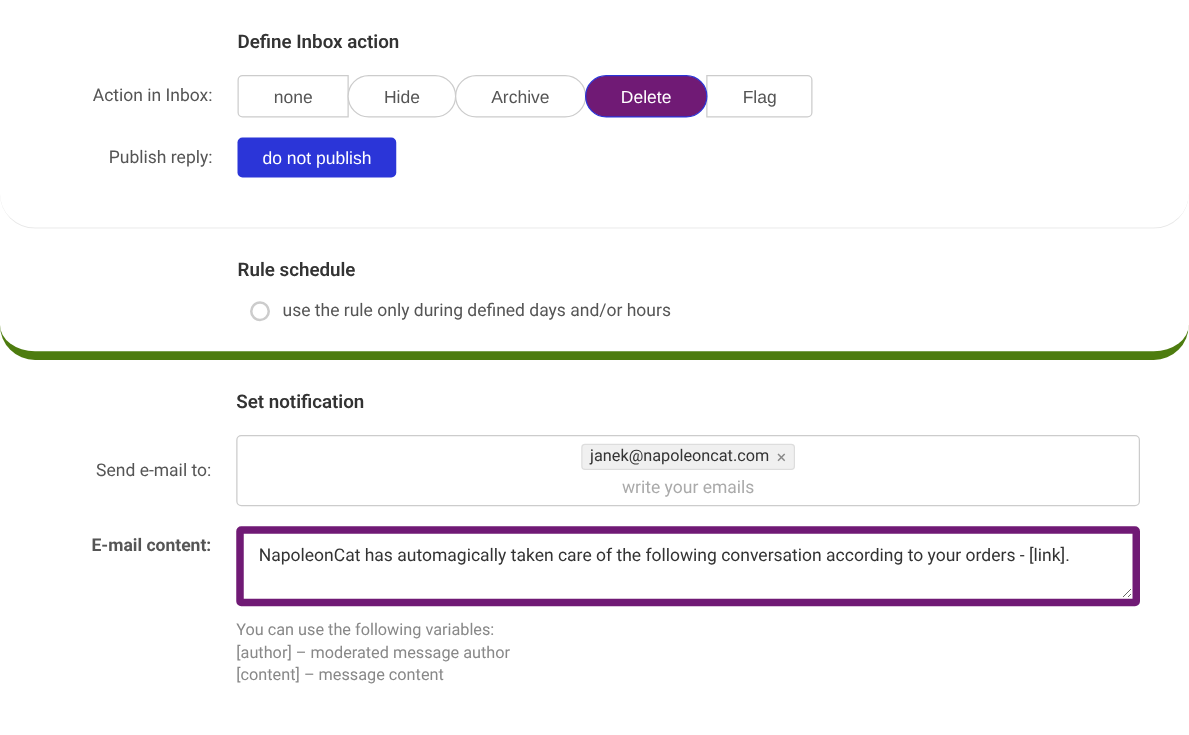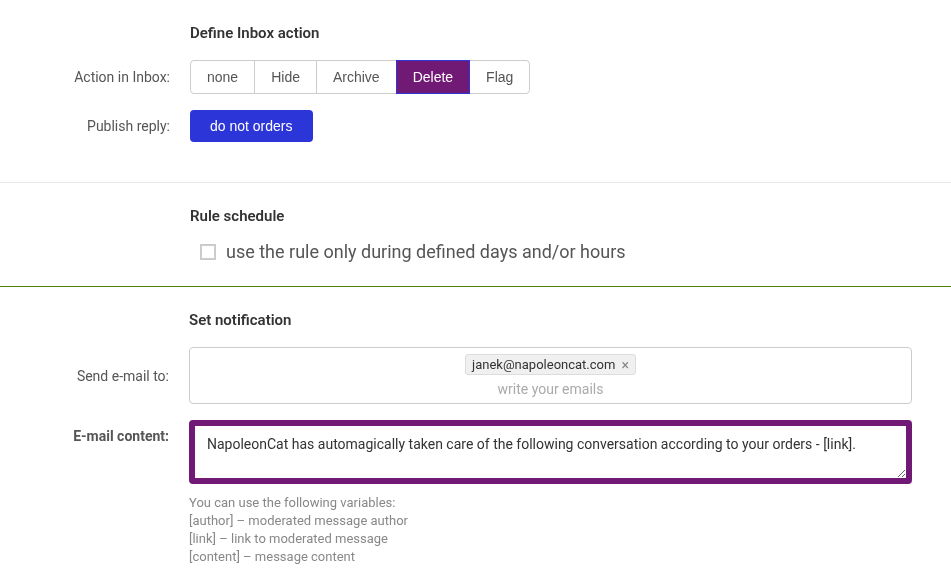"Define Inbox action" * { border-radius: none -> 28px }
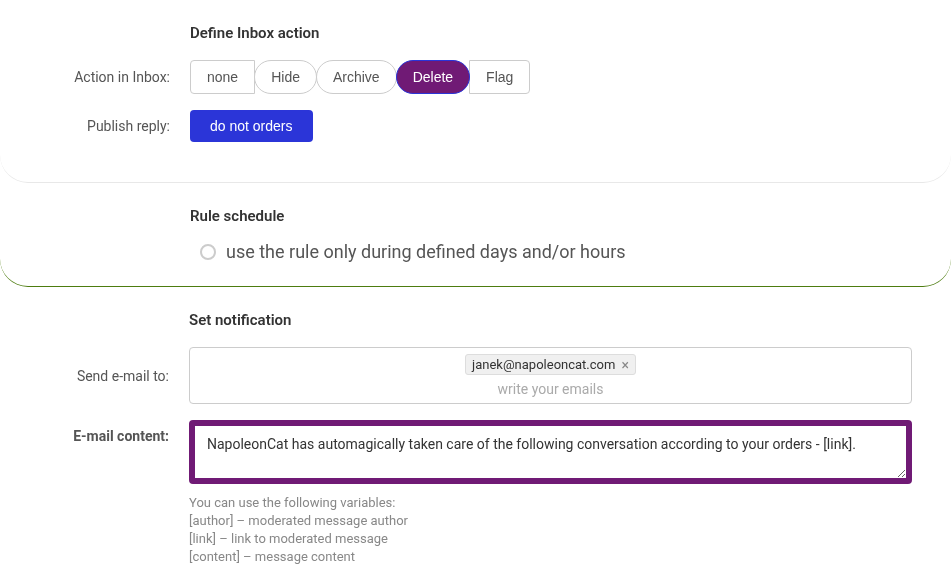"none" .inbox-btn { padding: 8px 16px -> 8px 28px }
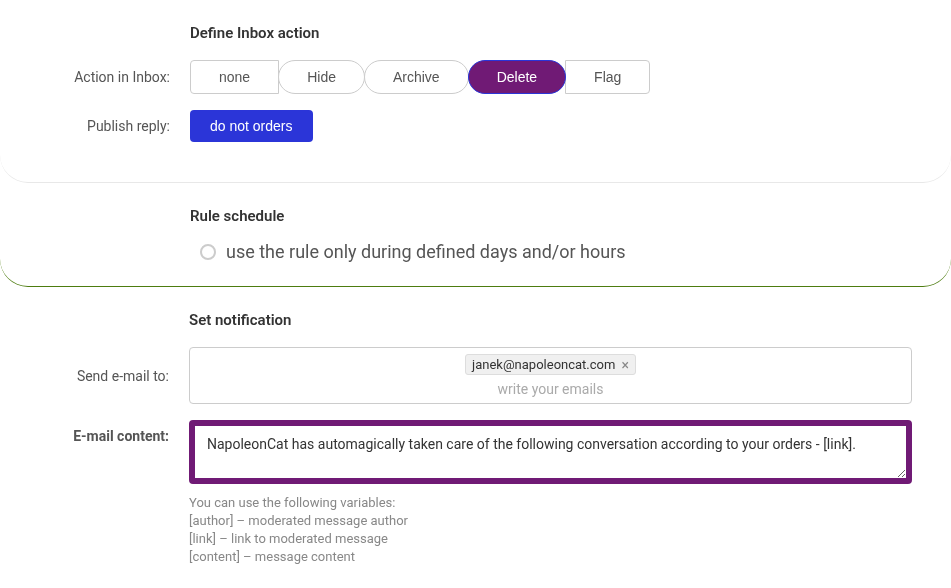"do not orders" button.publish-btn { text: orders -> publish }
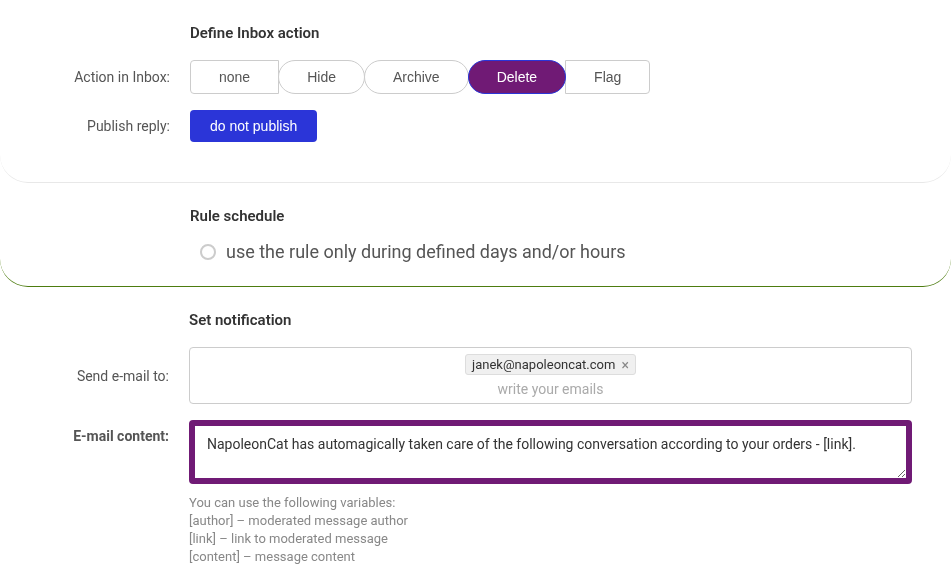"Rule schedule" .rule-schedule-section { border-bottom: 1px solid #4d7c0f -> 7px solid #4d7c0f }
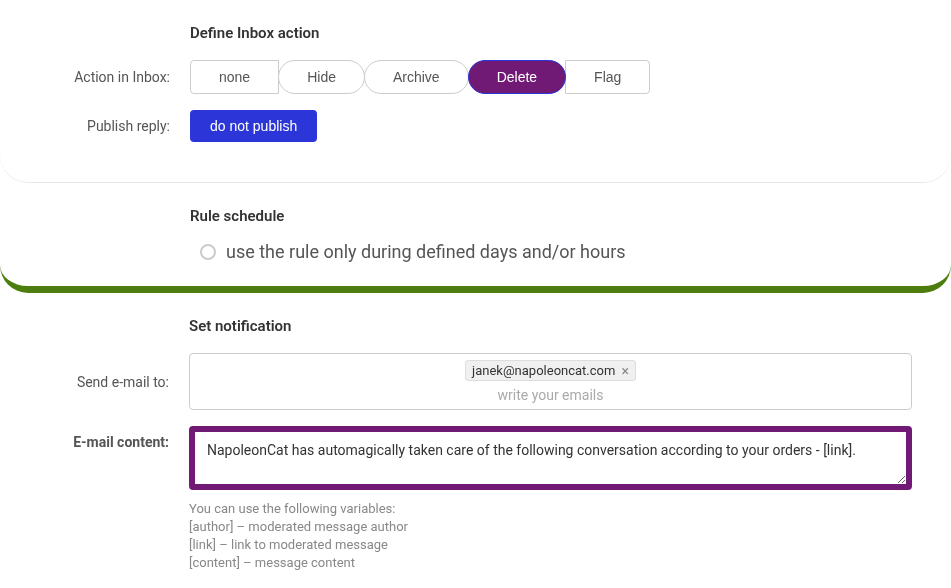"use the rule only during" .checkbox-label { font-size: 18px -> 14px }
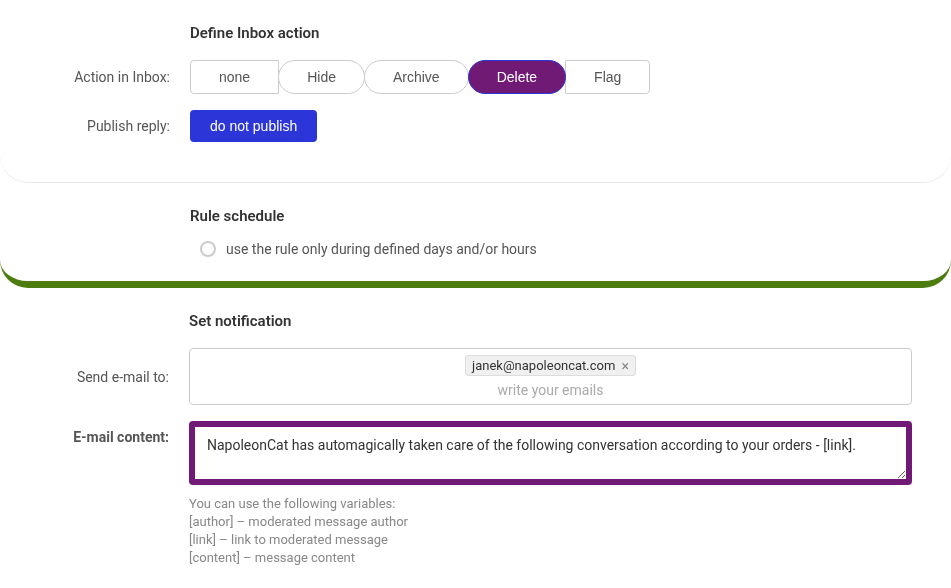"[link] – link to moderated" div.var-item { html: <div> <span>[link]</span> <span>– link to moderated message</span> </div> -> none }
